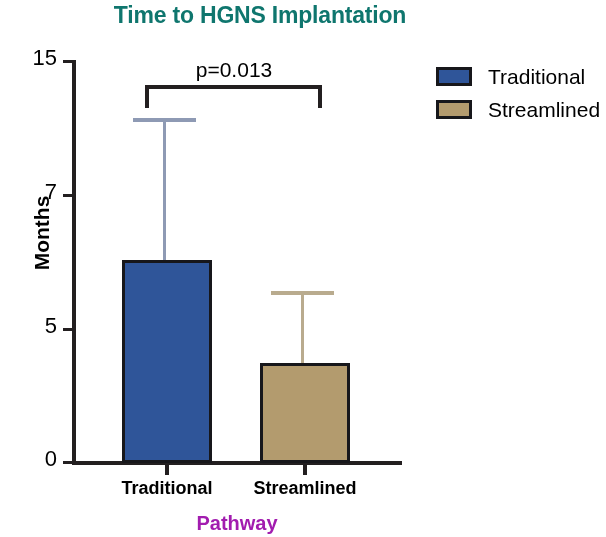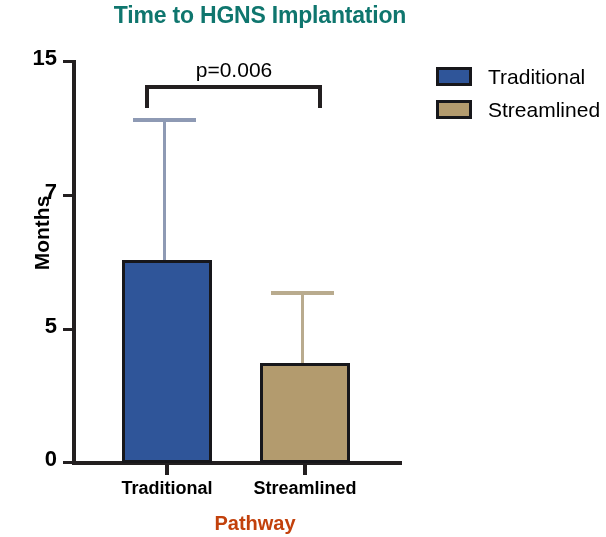"15" .ytick-label { font-weight: bold -> normal }
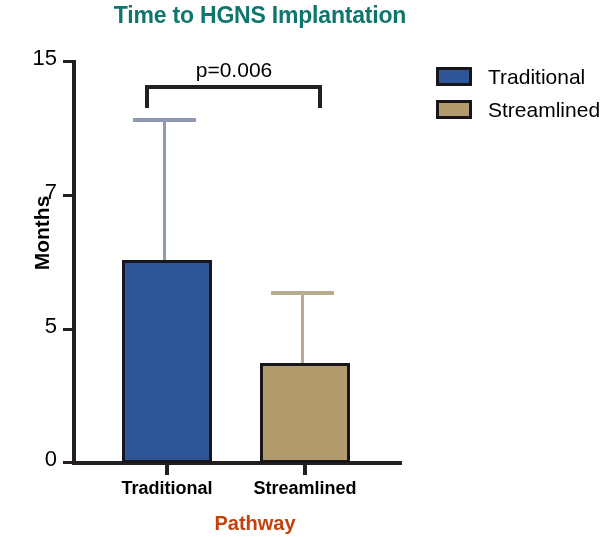"p=0.006" div.sig-label { text: 0.006 -> 0.013 }
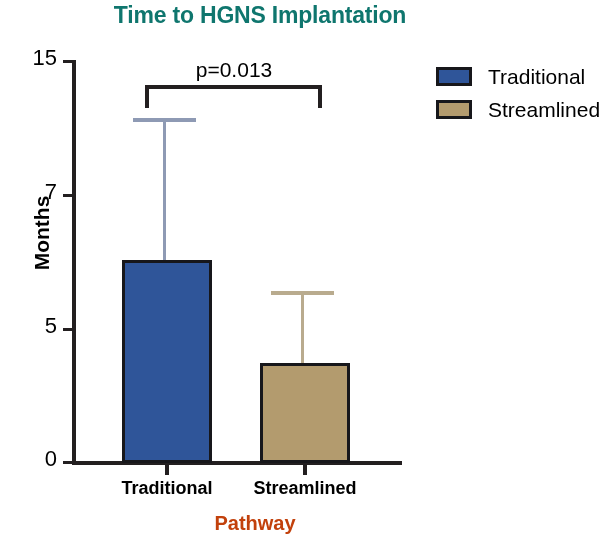"Pathway" .axis-title-x { color: #c2410c -> #a21caf; left: 18px -> 0 }
